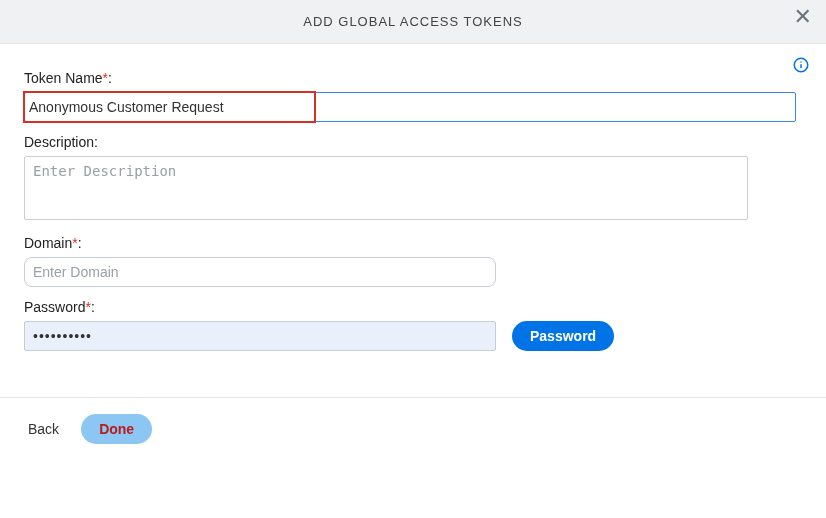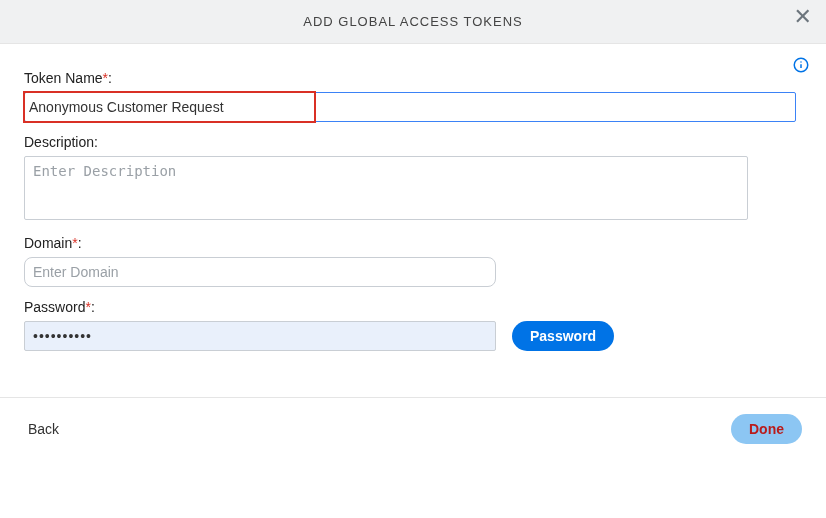"Back" .footer { justify-content: space-between -> flex-start }
